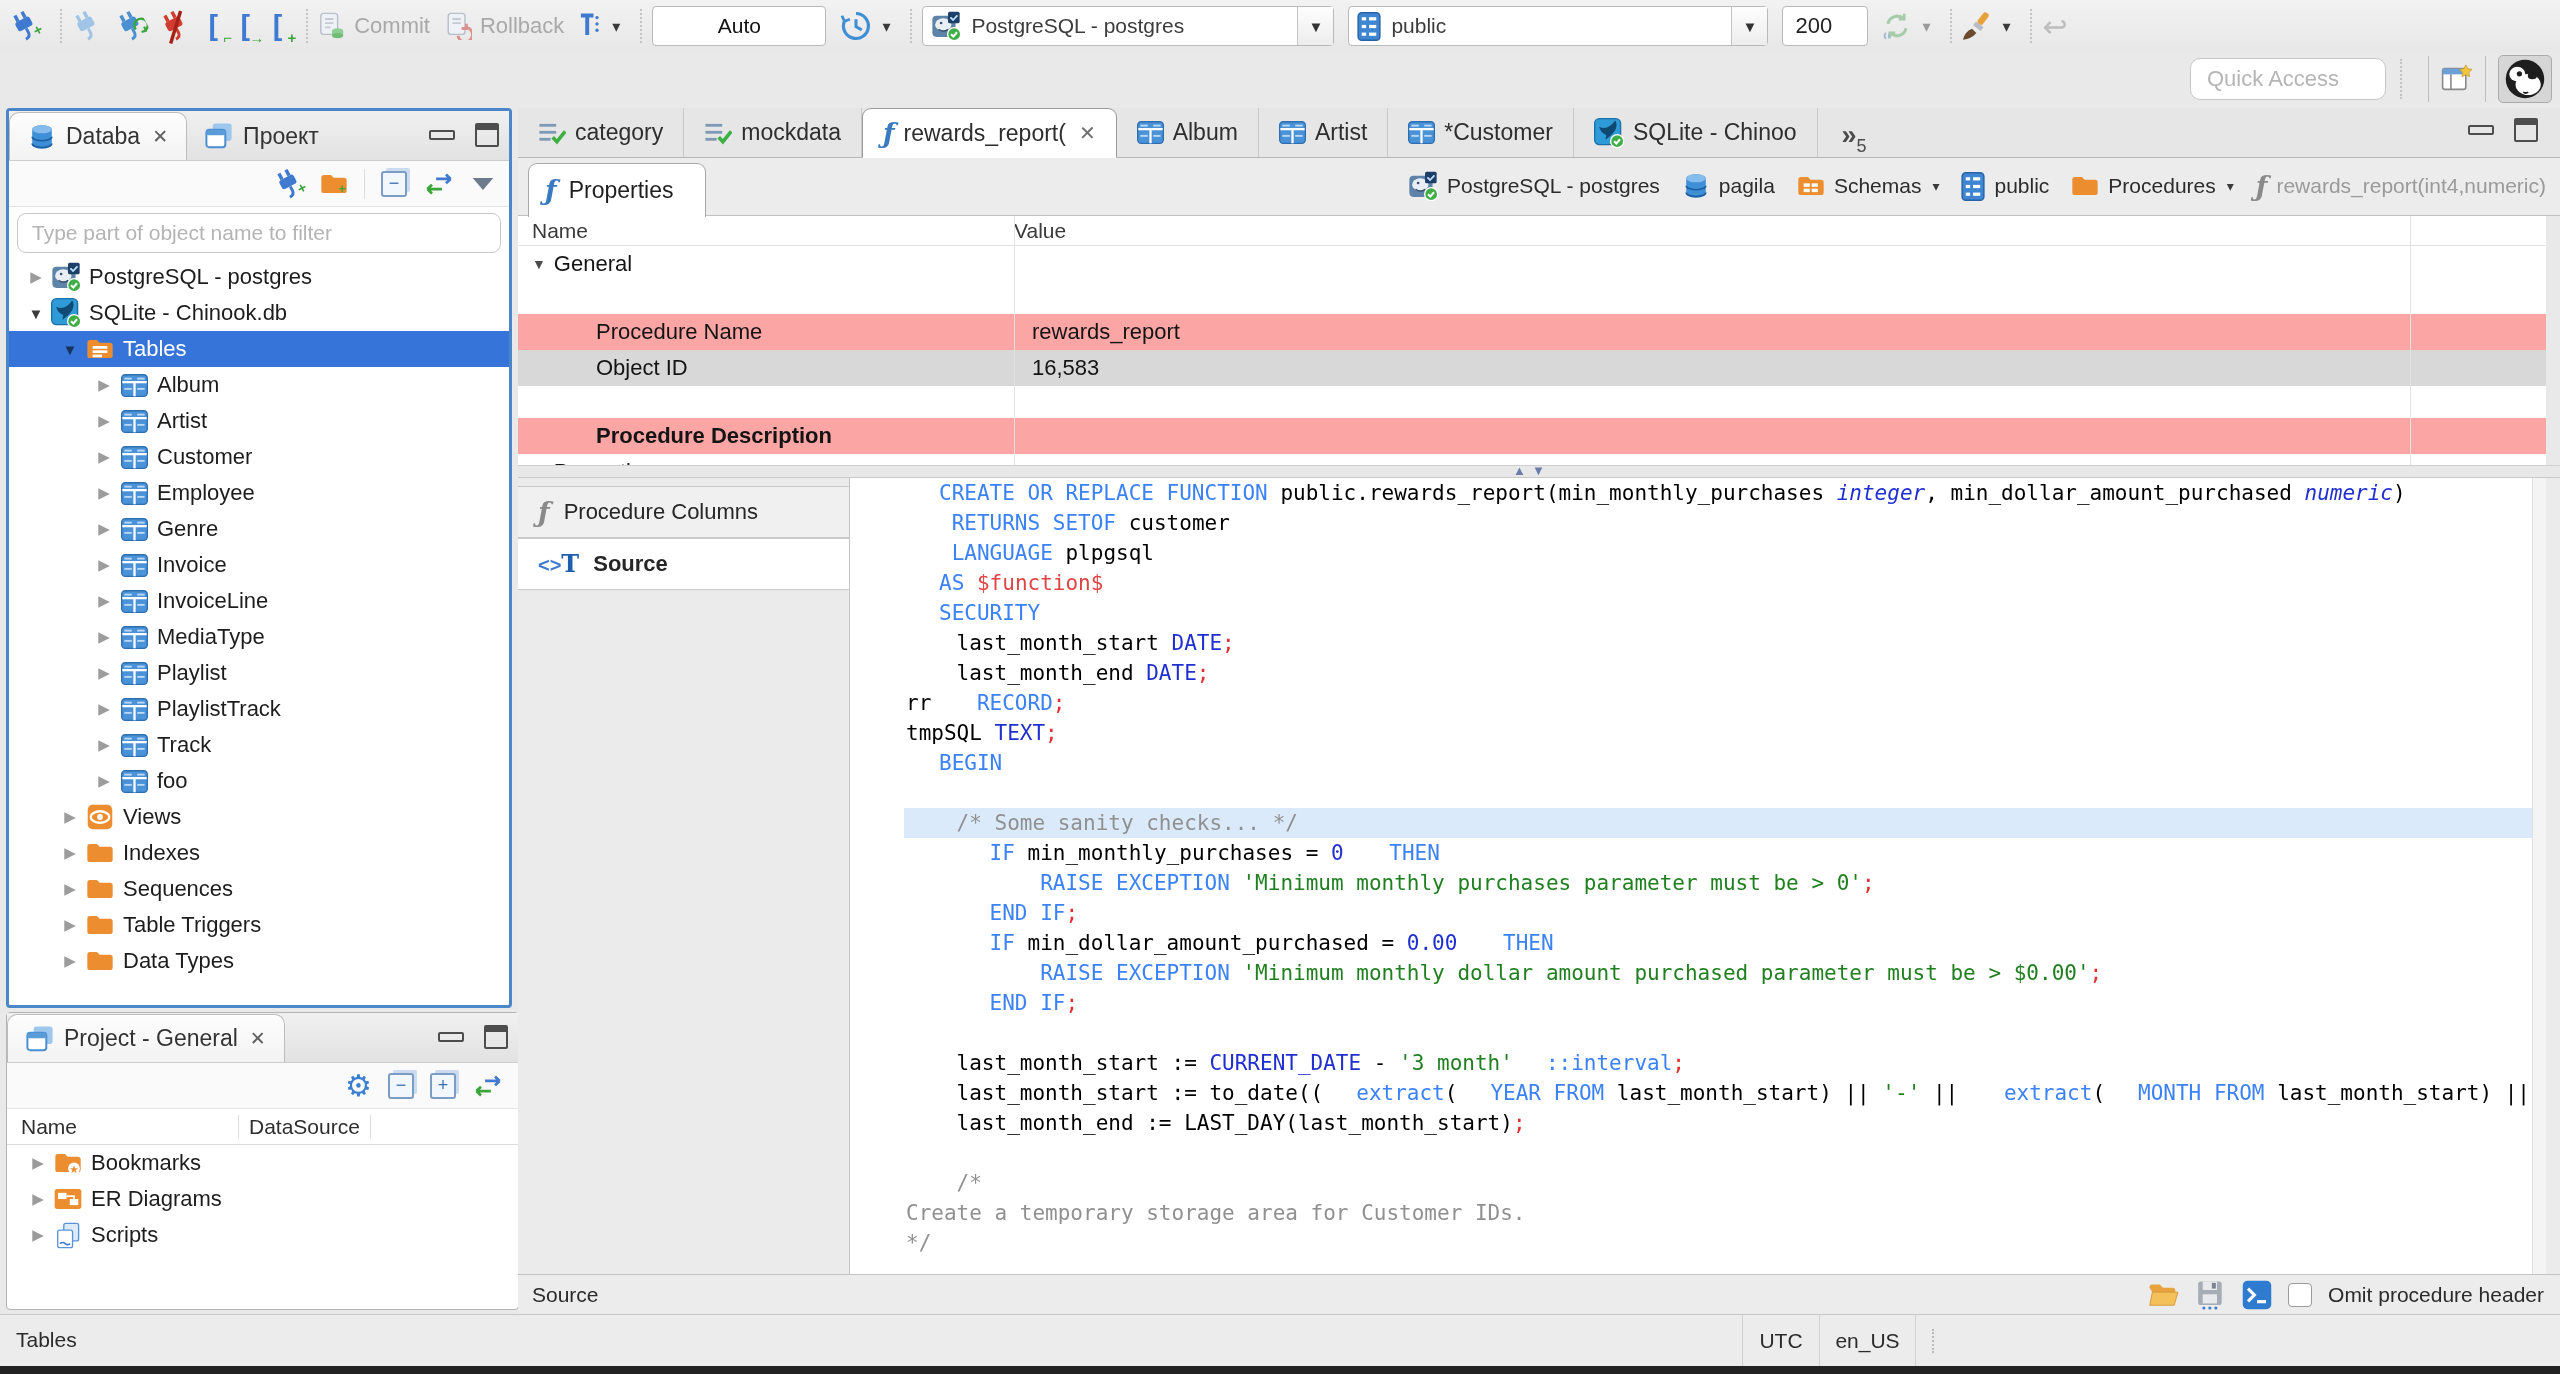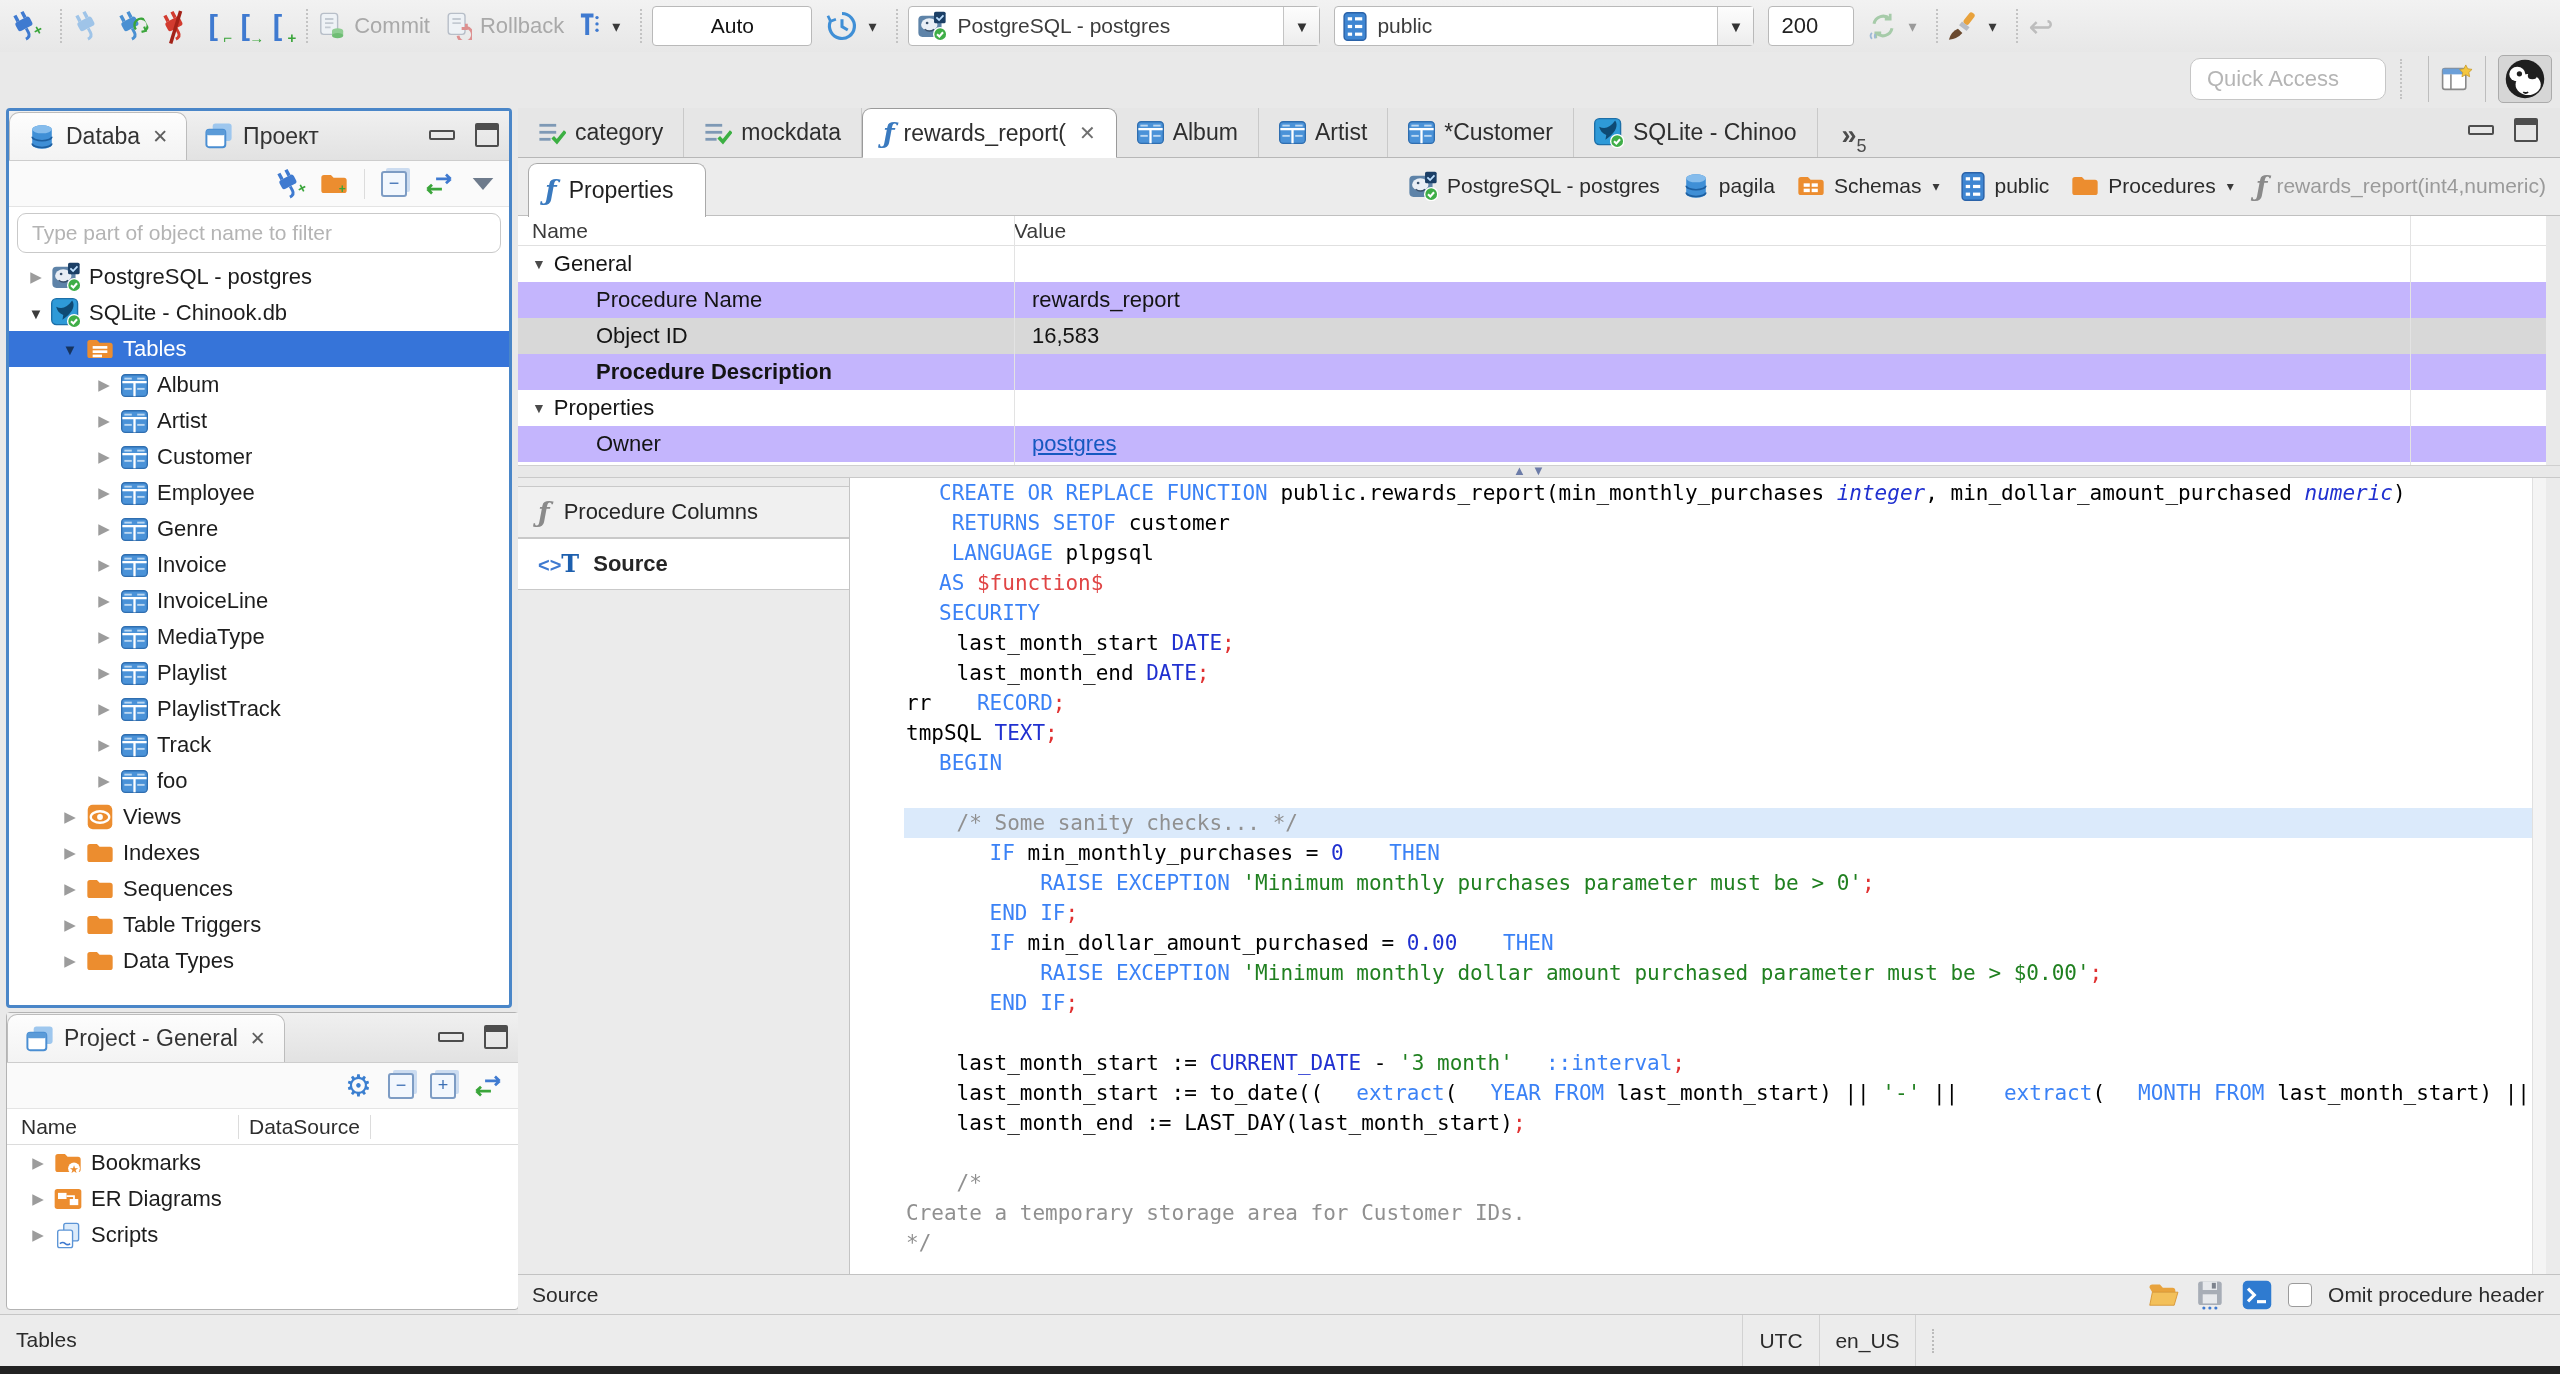"Auto" .autocombo { width: 160px -> 174px }
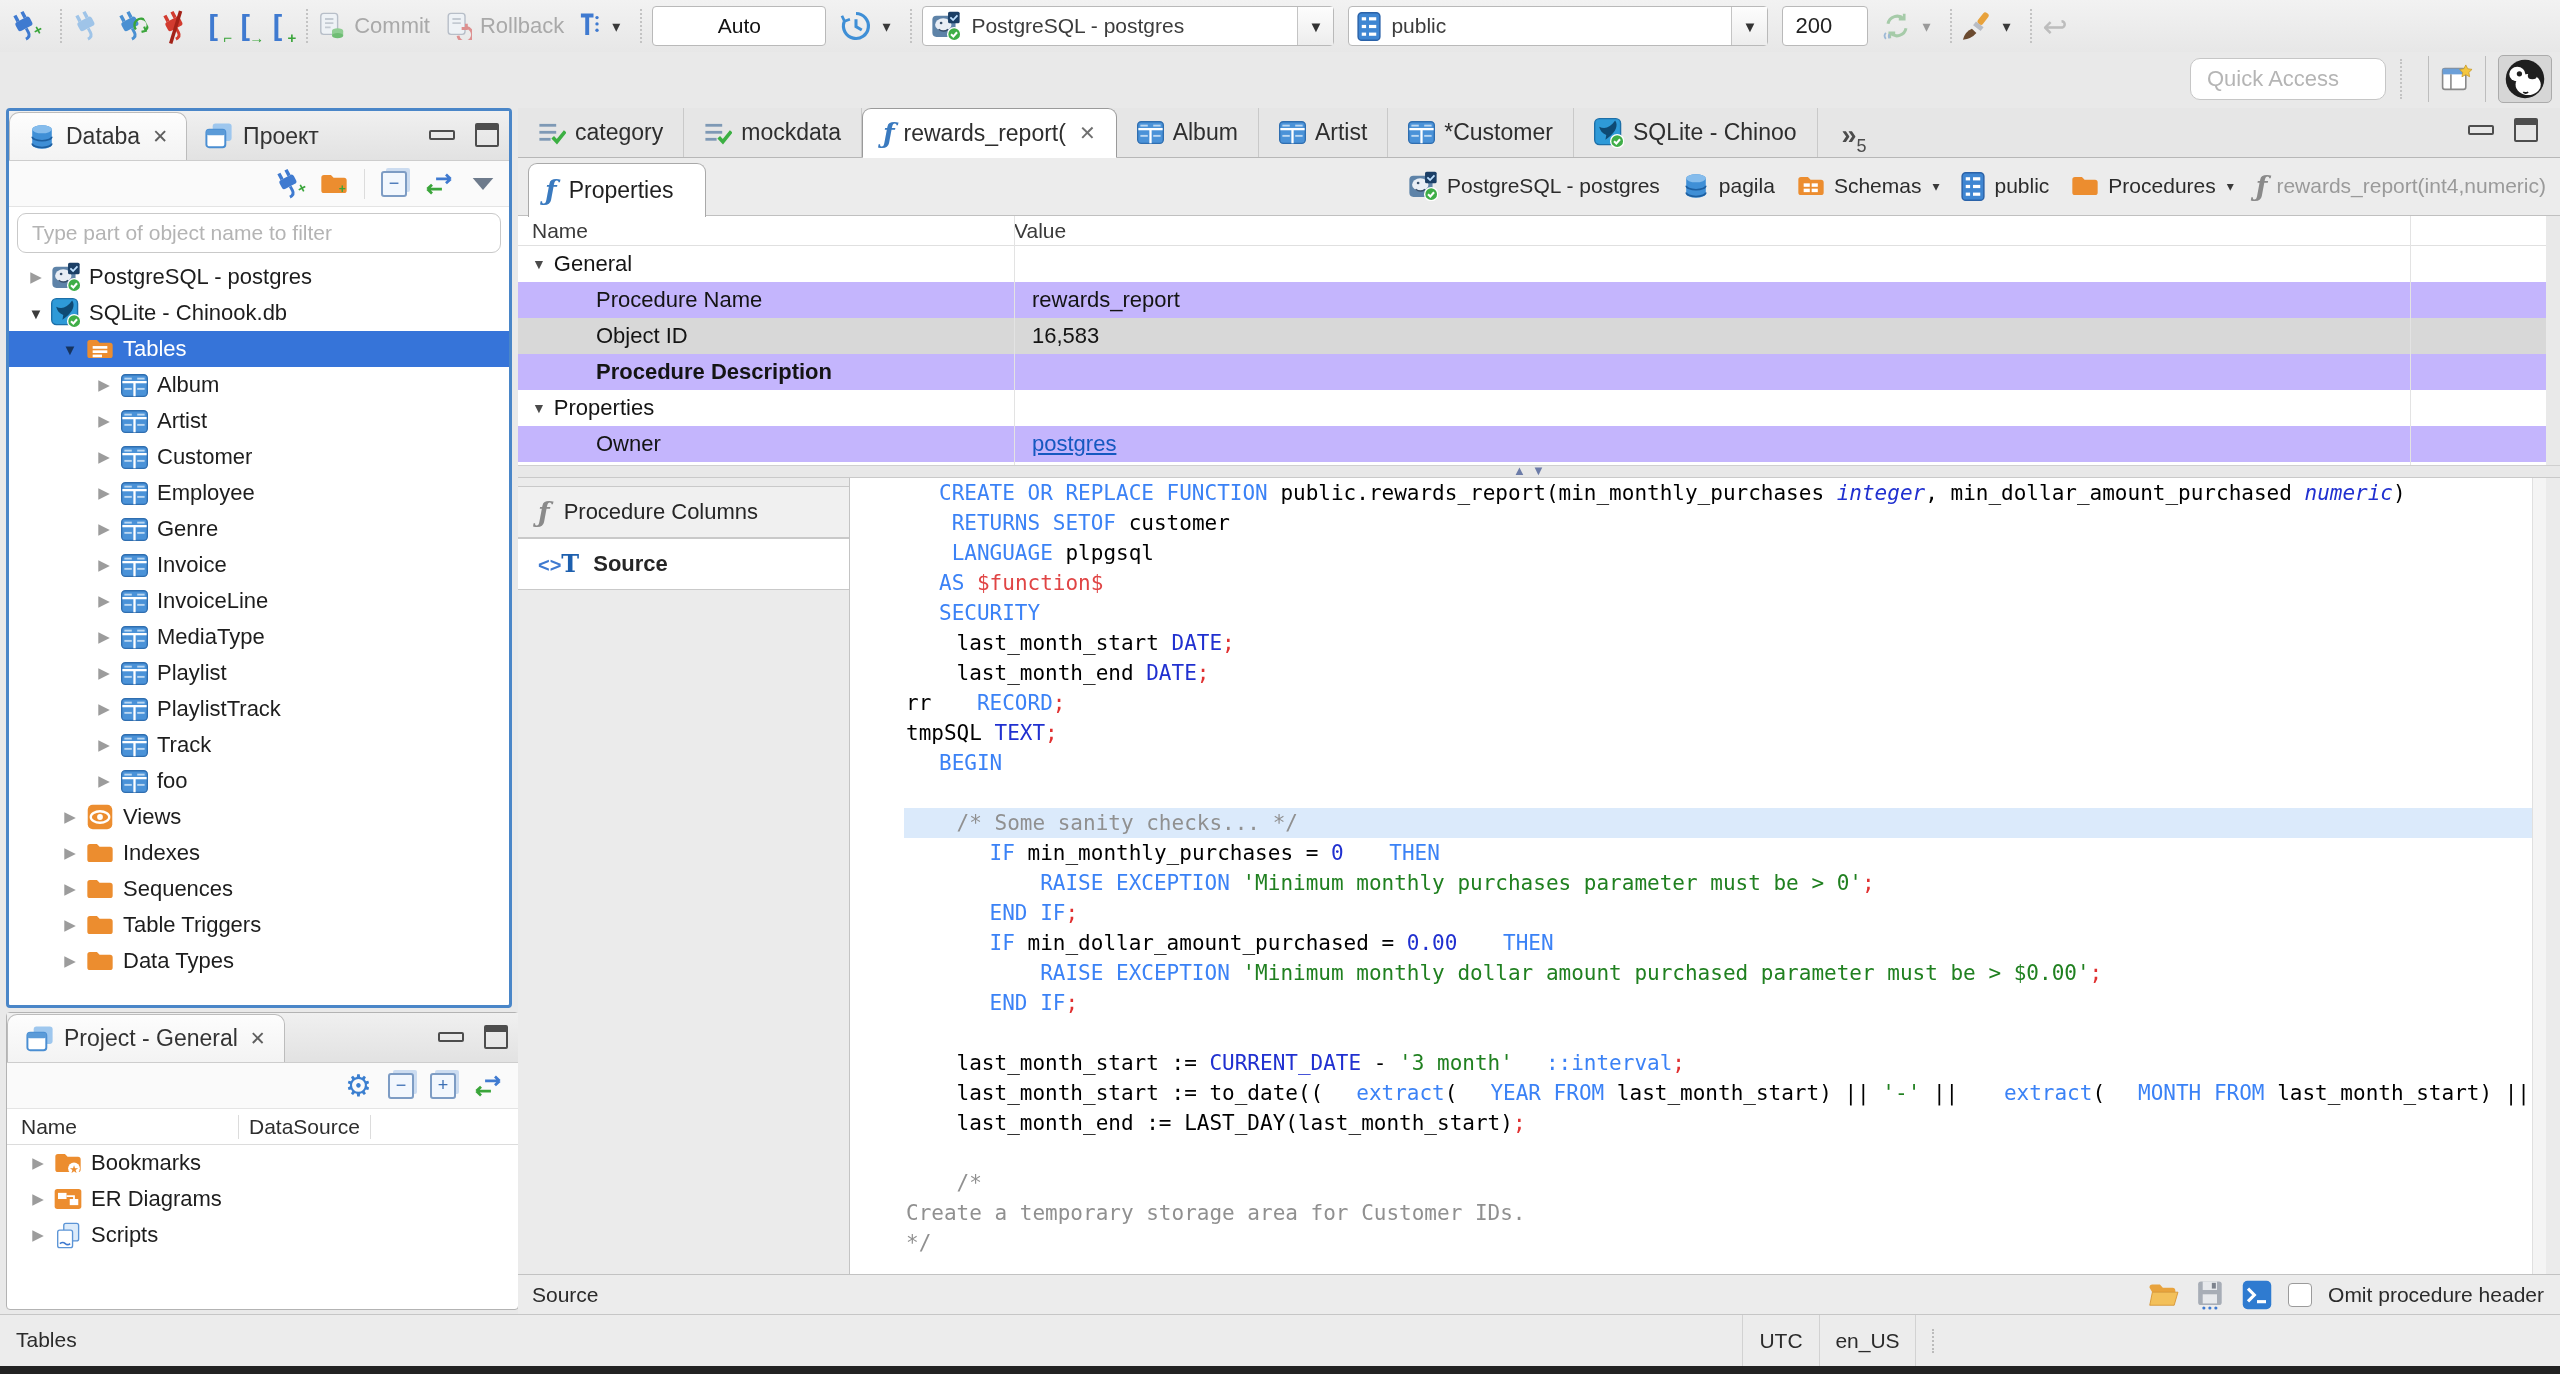"Procedure Name" .prow.shade { background: #c4b5fd -> #fca5a5; margin-top: none -> 32px }
